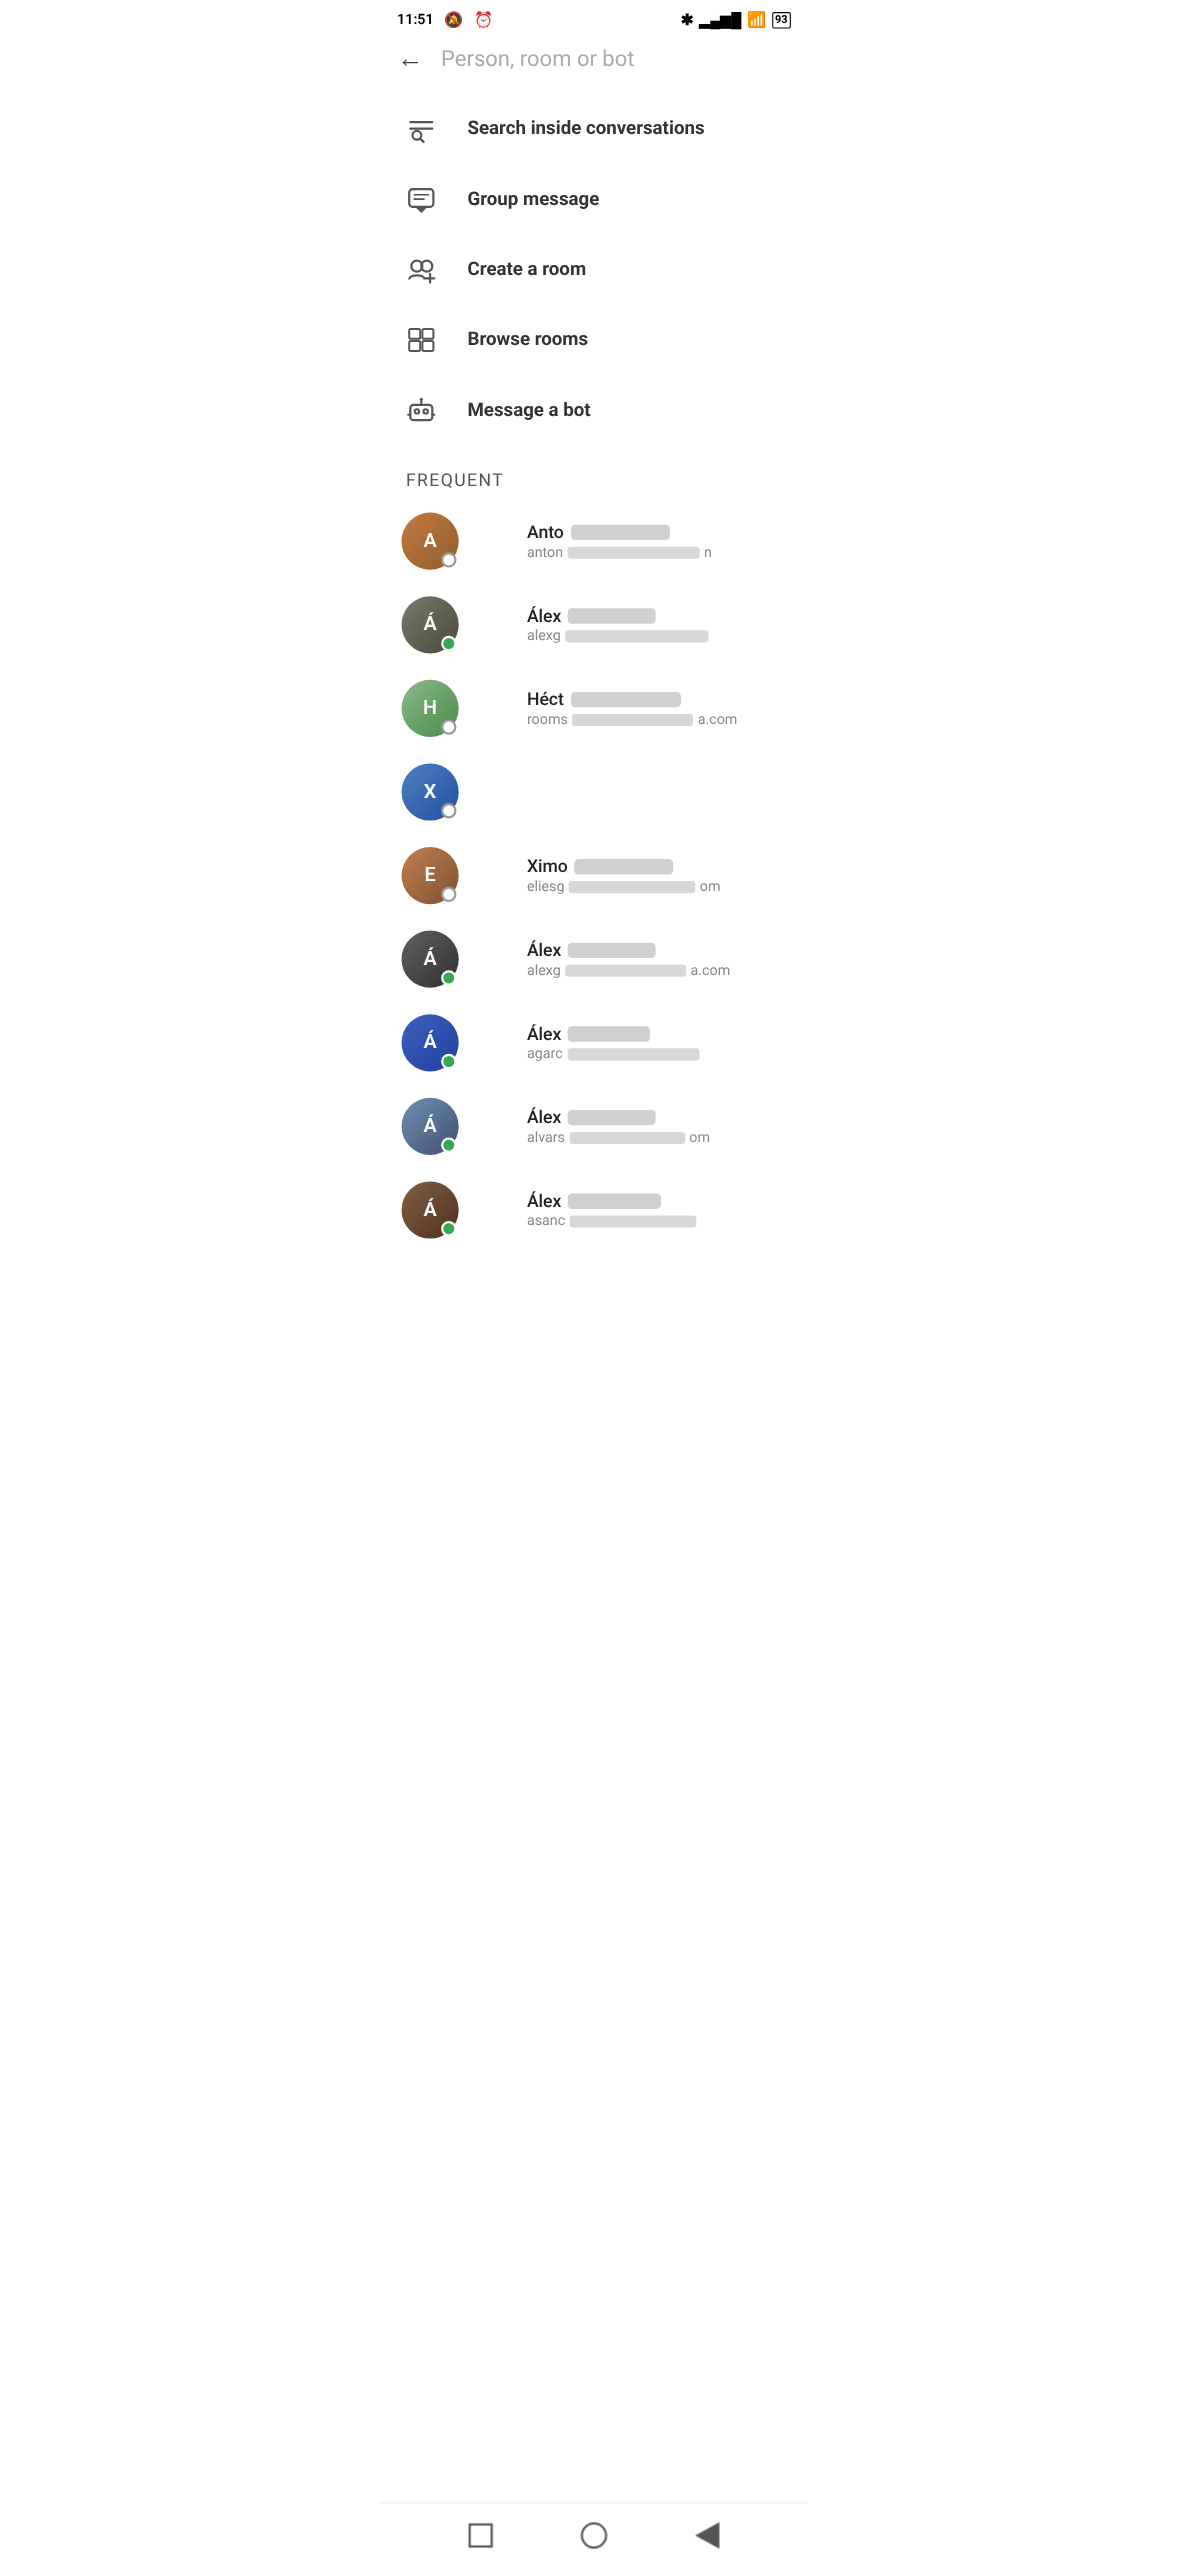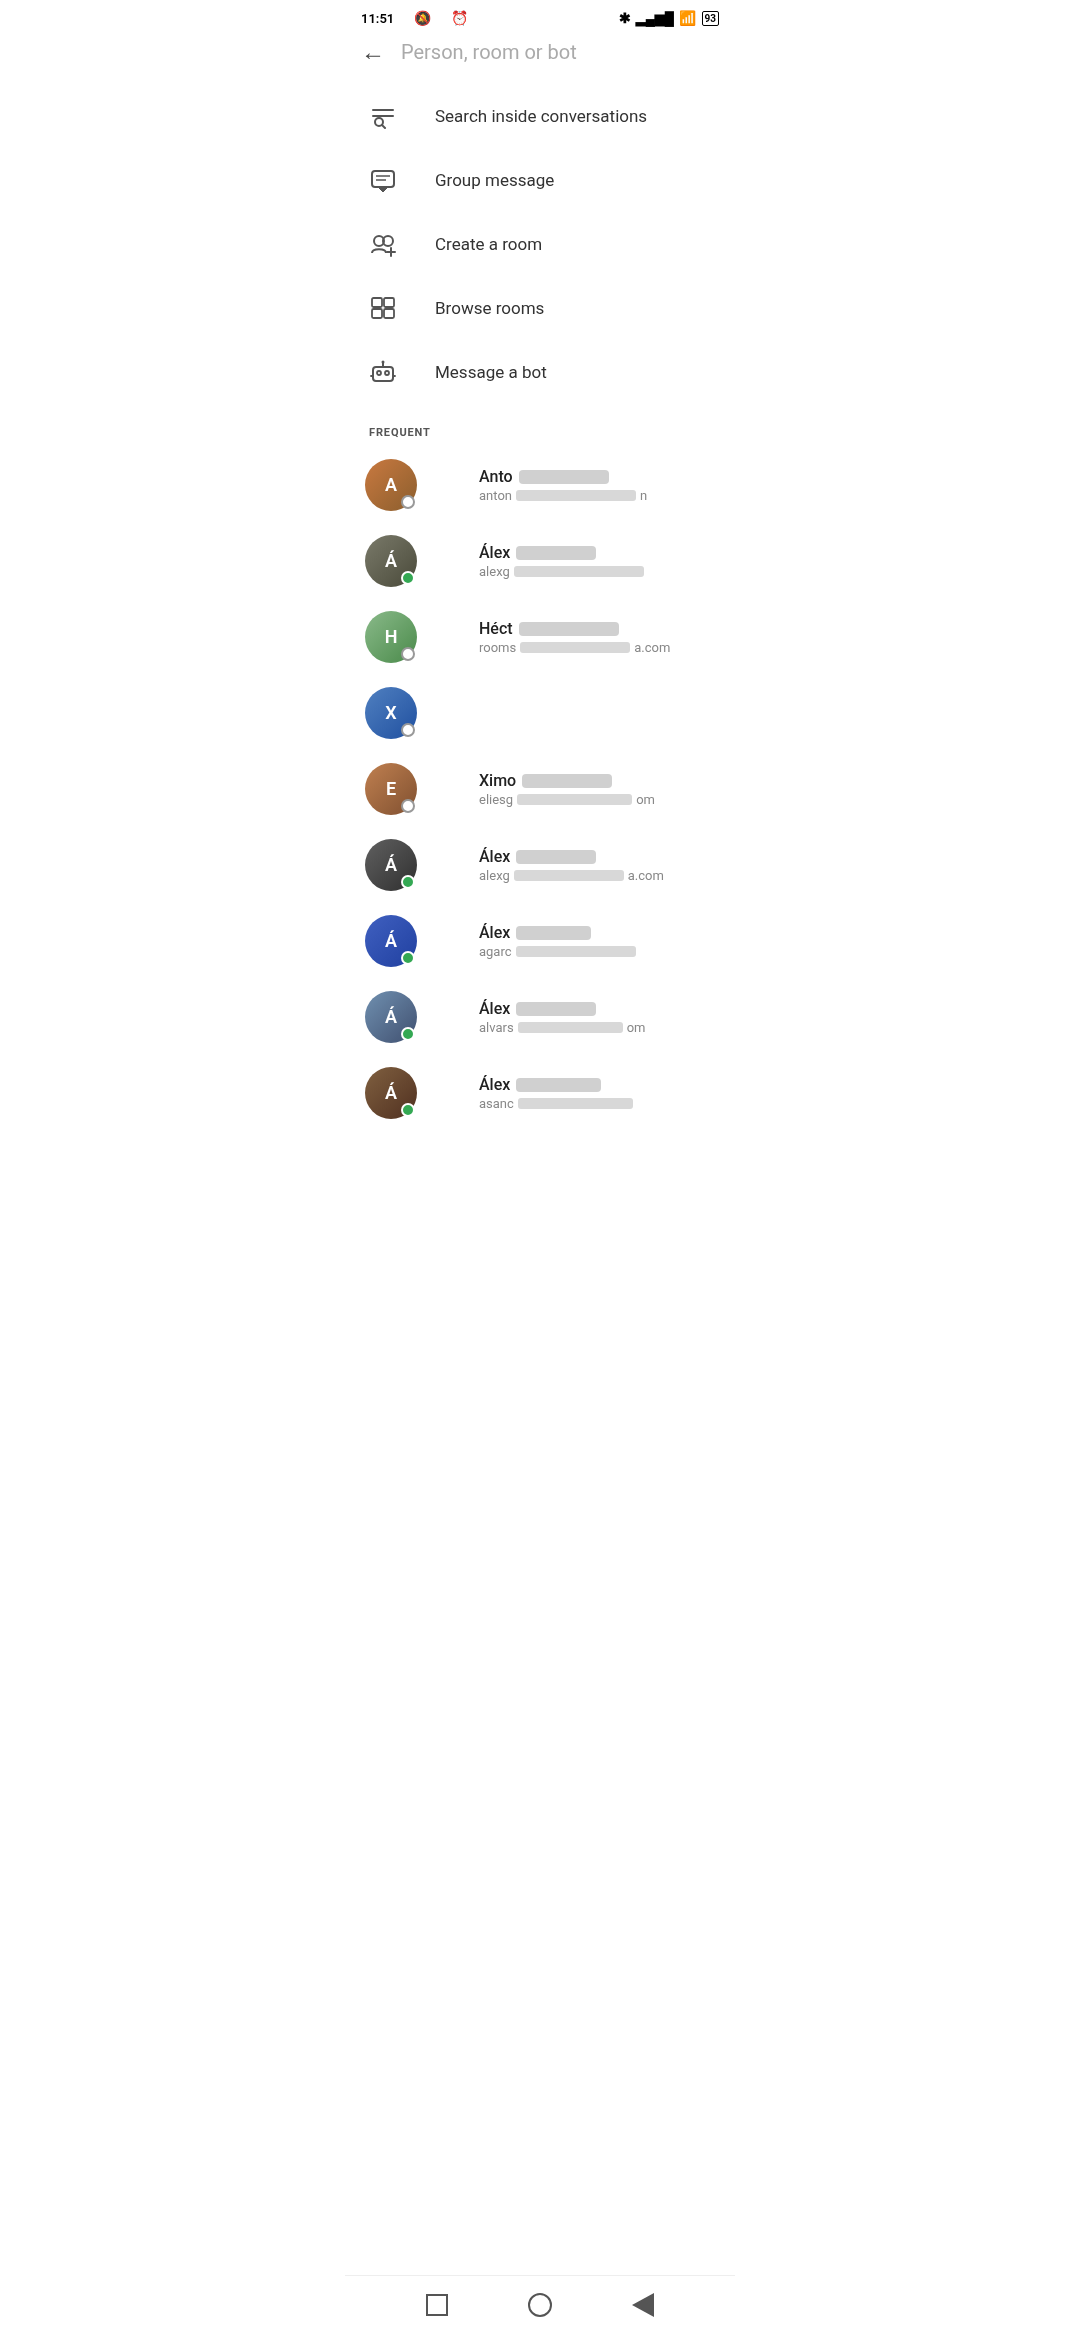"11:51" .status-left { gap: 20px -> 10px }
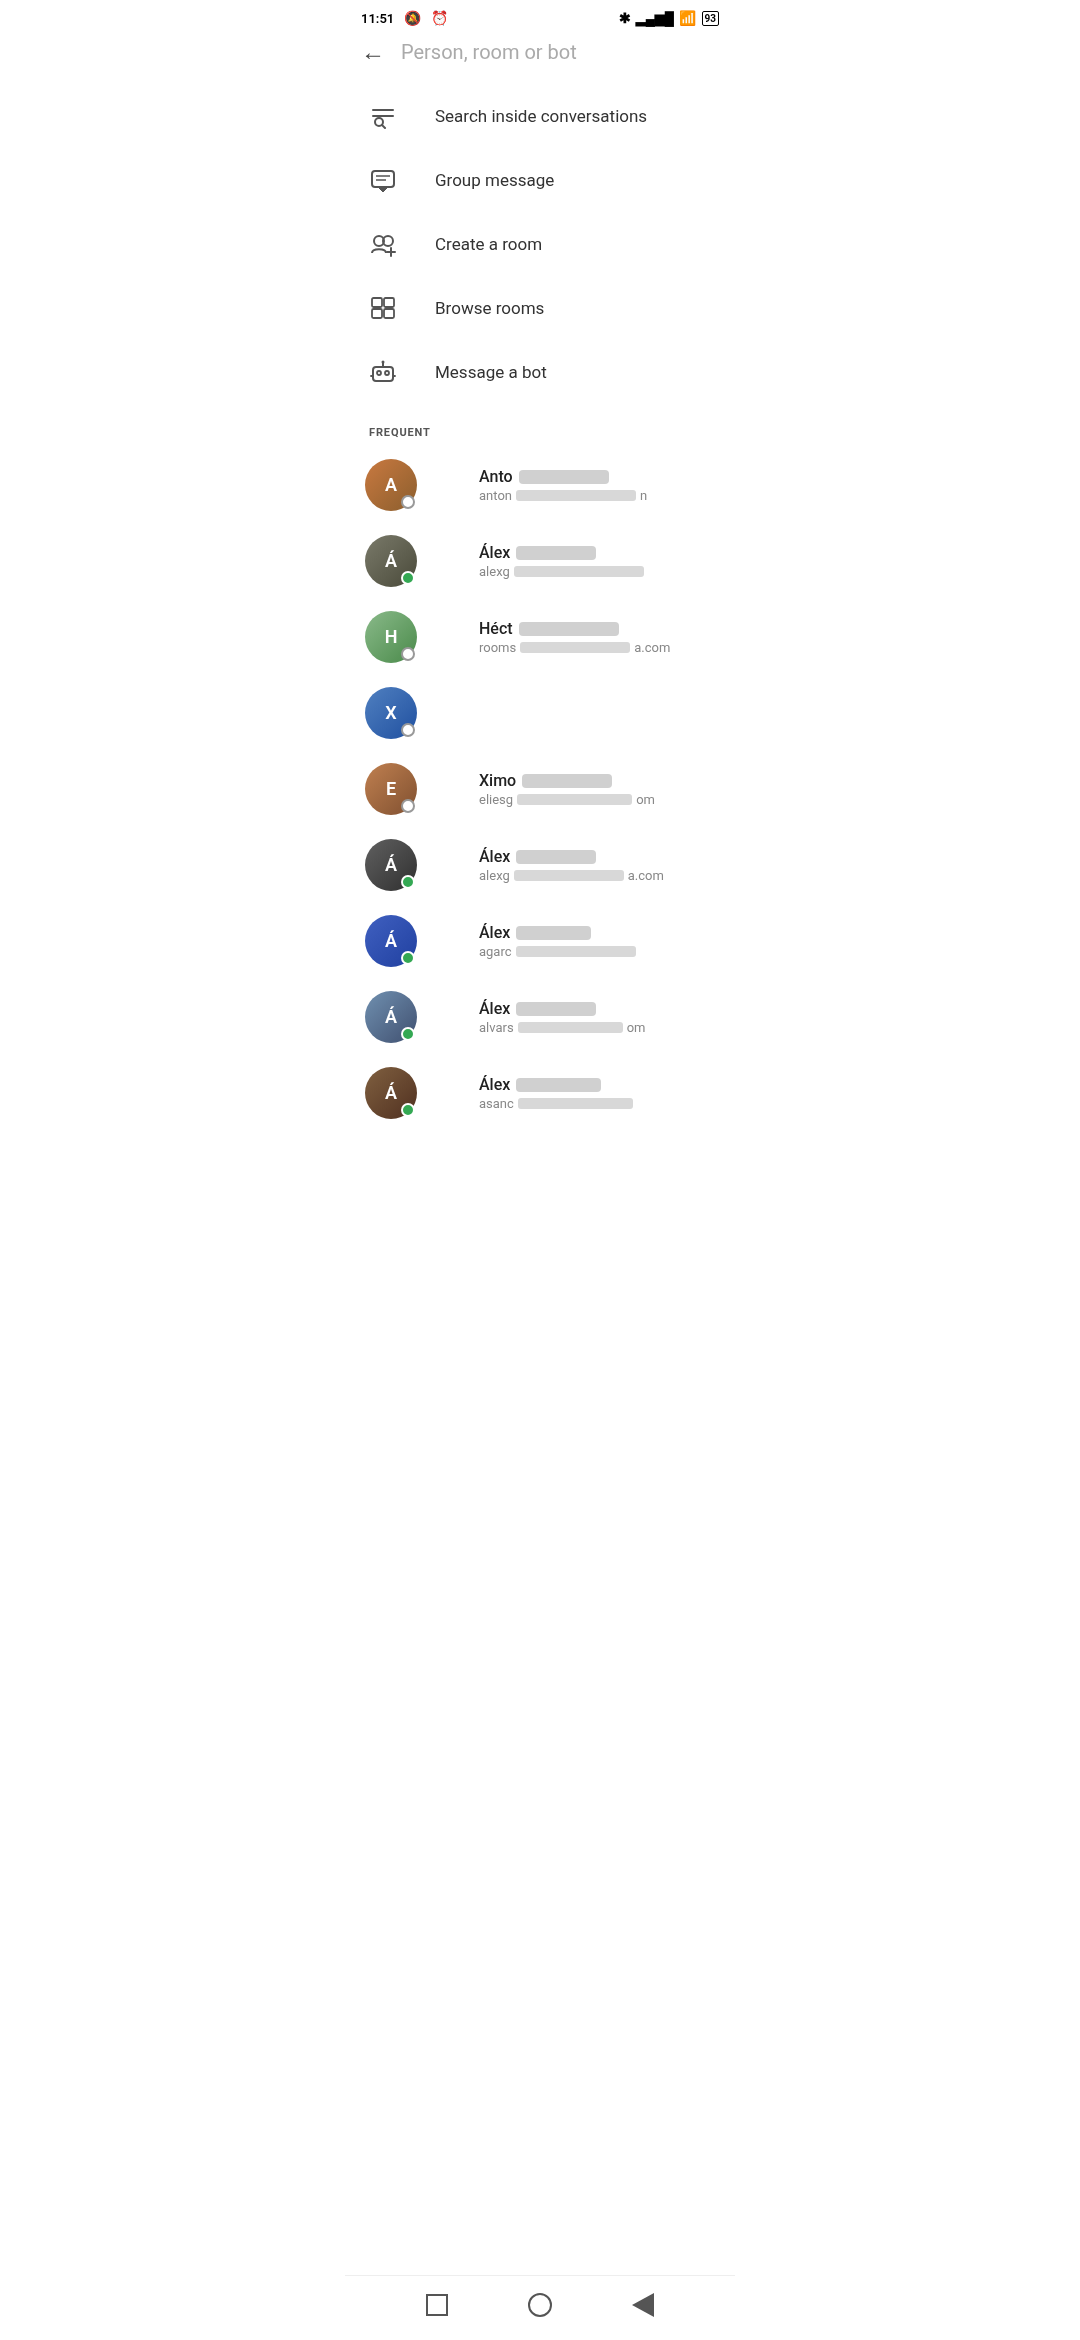"Search inside conversations" .menu-item { font-weight: none -> bold; gap: 38px -> 28px }
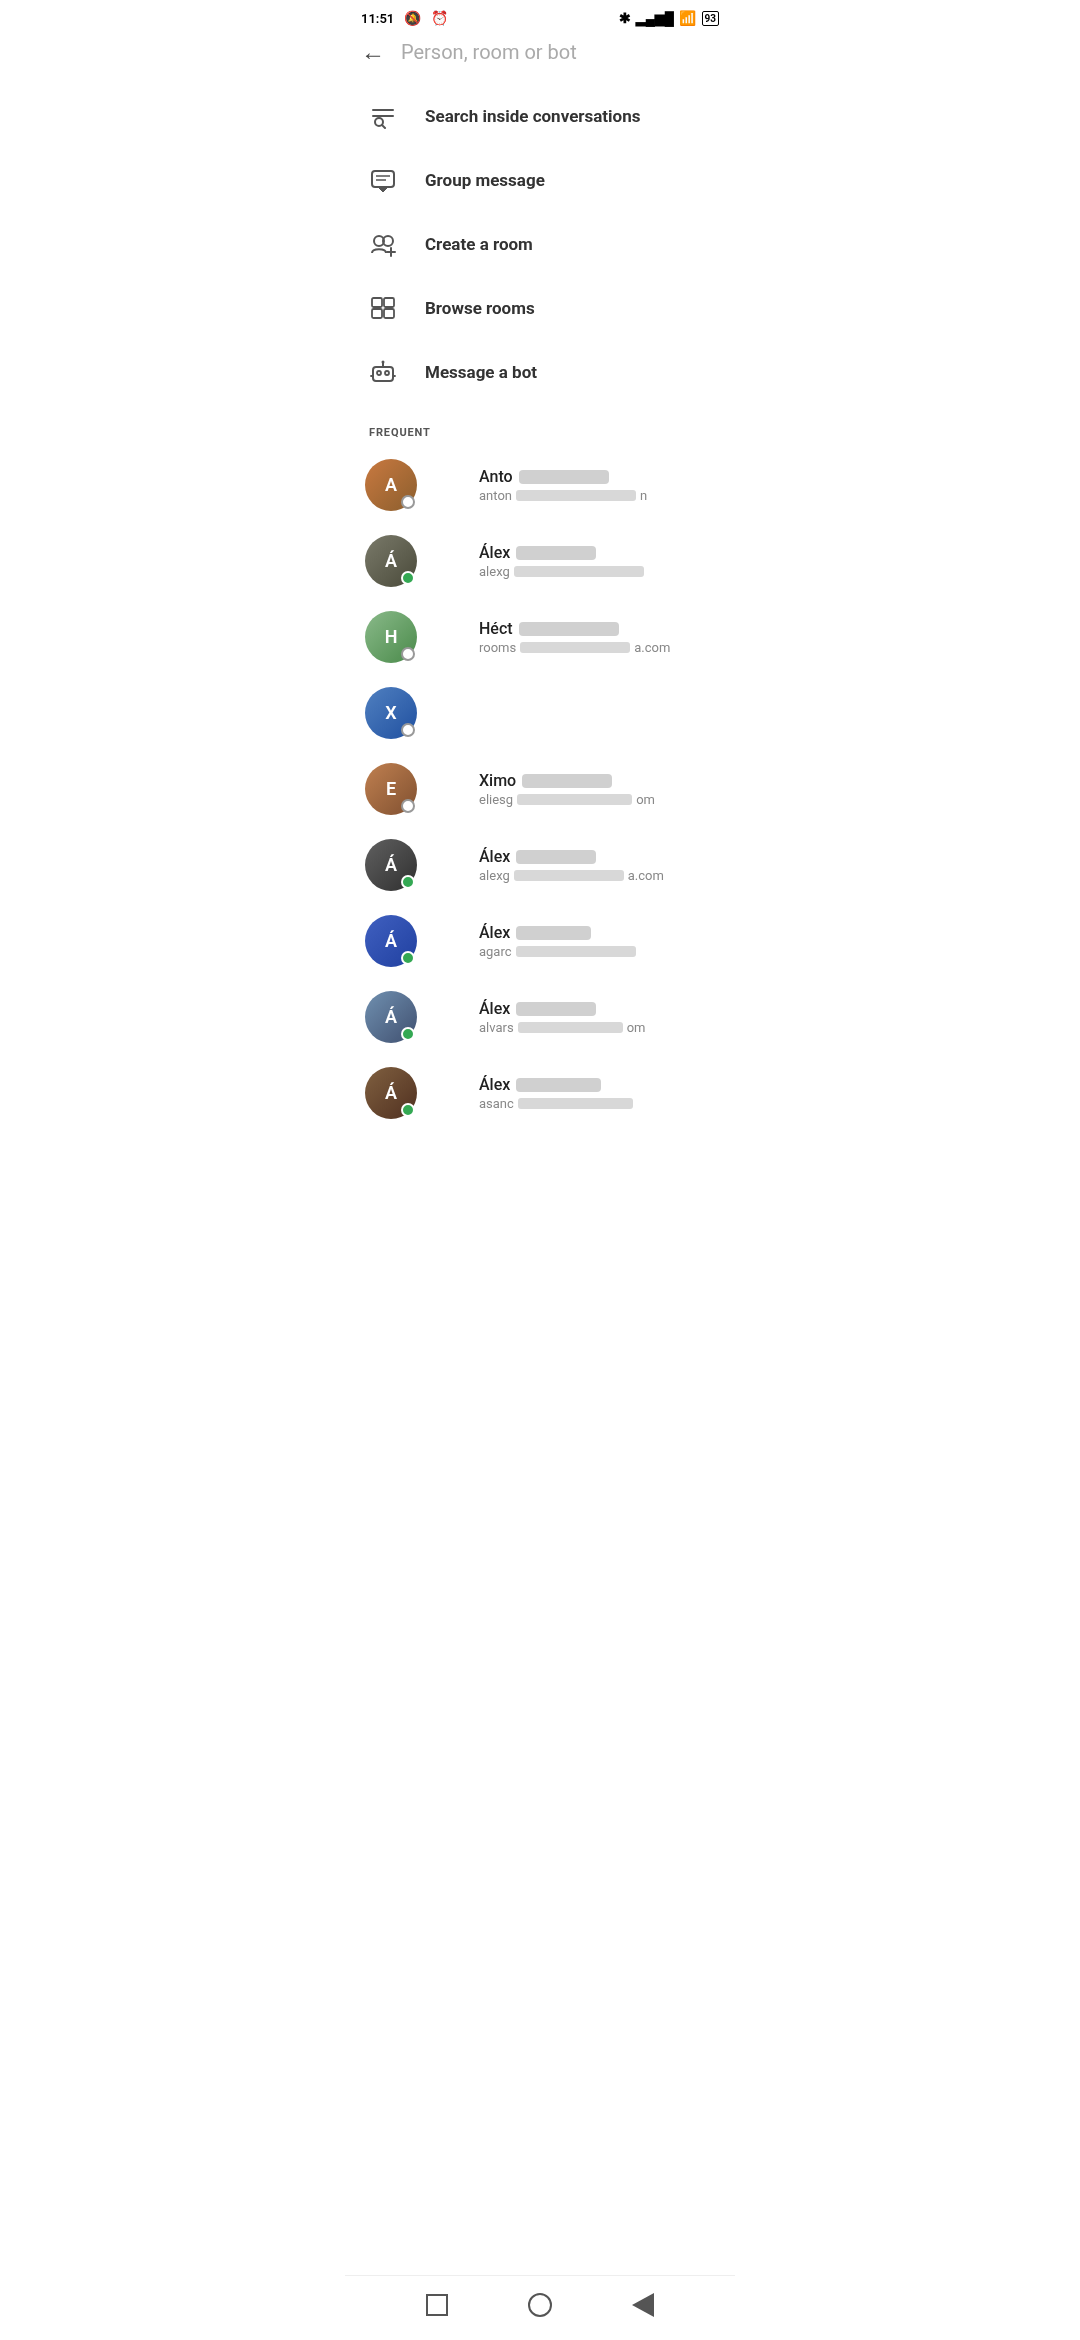"FREQUENT" .section-header { font-size: 11px -> 16px; font-weight: 700 -> 400 }
